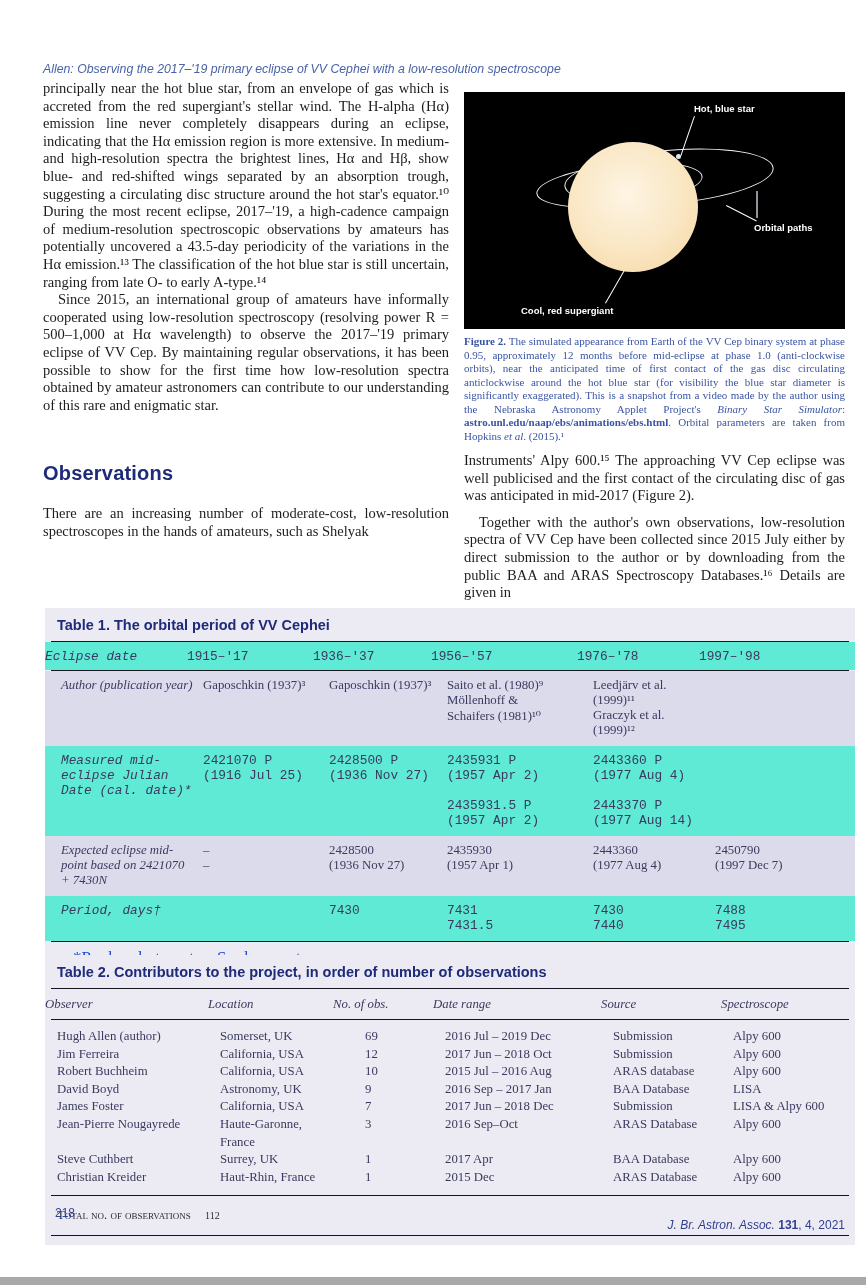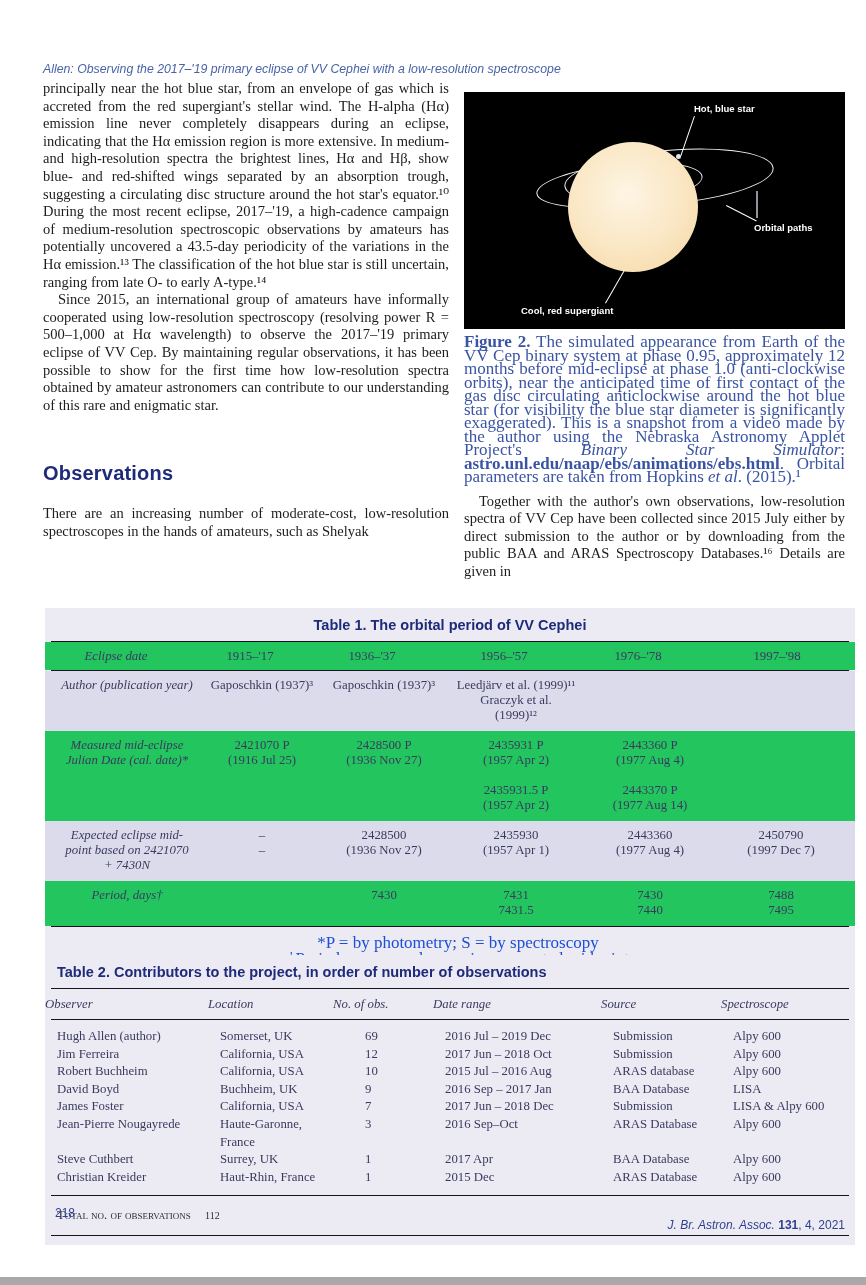"Figure 2. The simulated appearance" .fig-caption { font-size: 17px -> 11px }
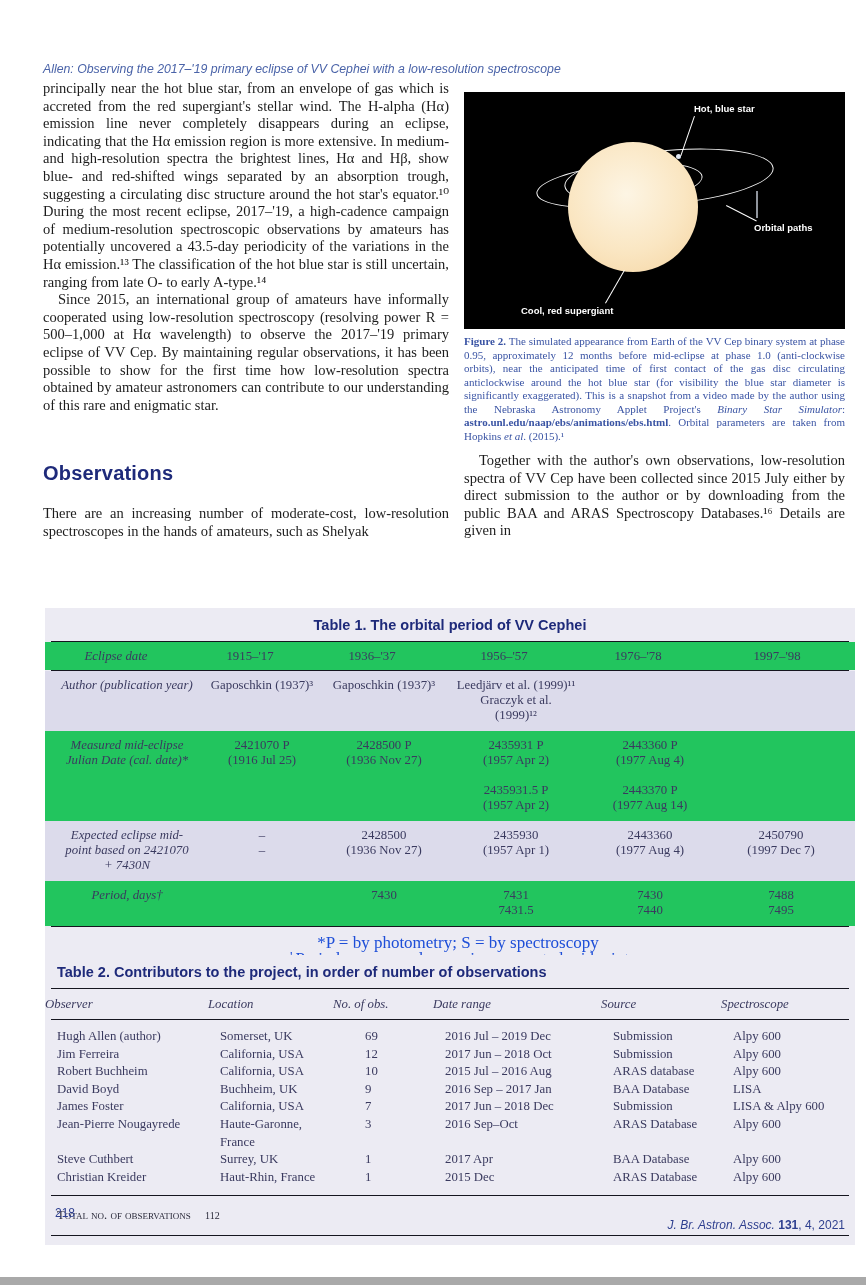"Instruments' Alpy 600.¹⁵ The approaching" p.body-par { html: none -> <p>Instruments' Alpy 600.¹⁵ The approaching VV Cep eclipse was well publicised and the first contact of the circulating disc of gas was anticipated in mid-2017 (Figure 2).</p> }
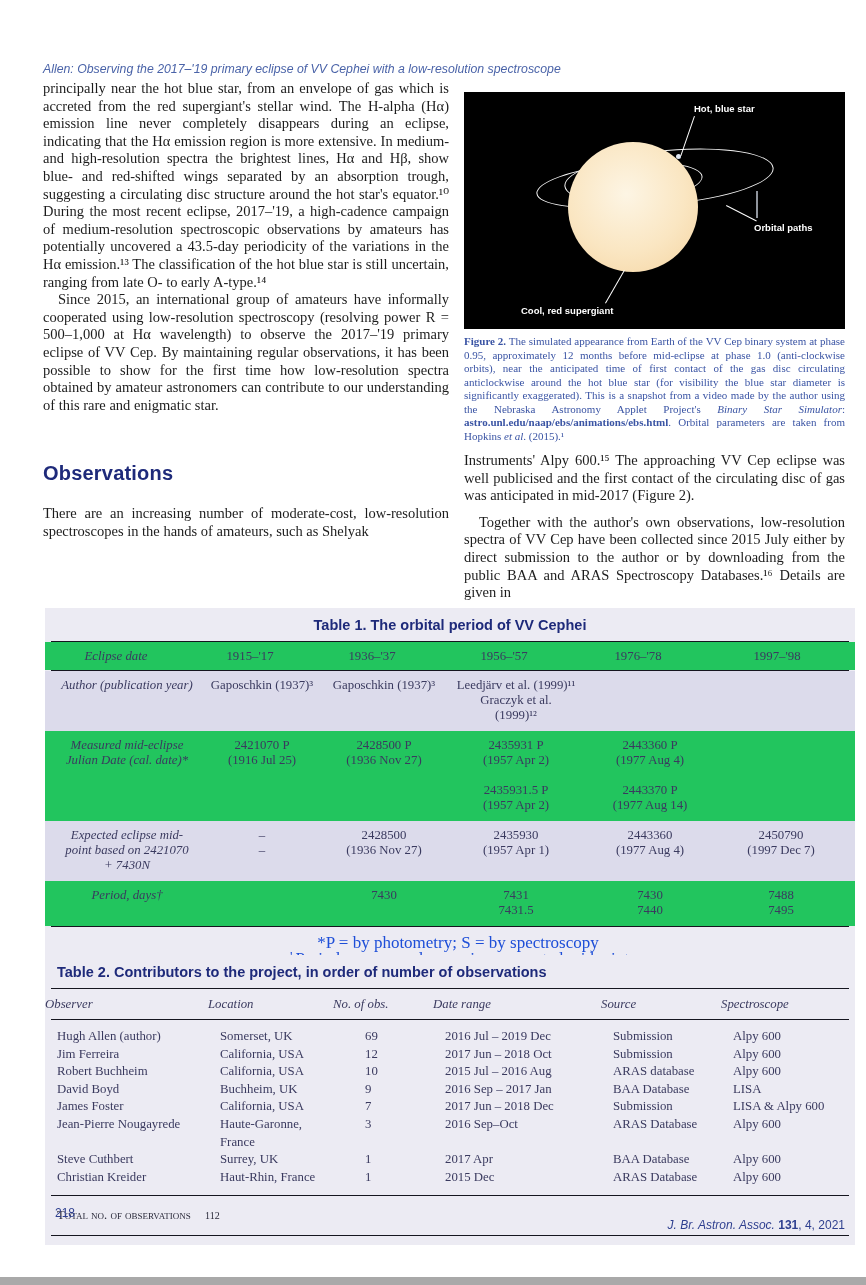"Table 1. The orbital period" div.tbl { text-align: center -> none }
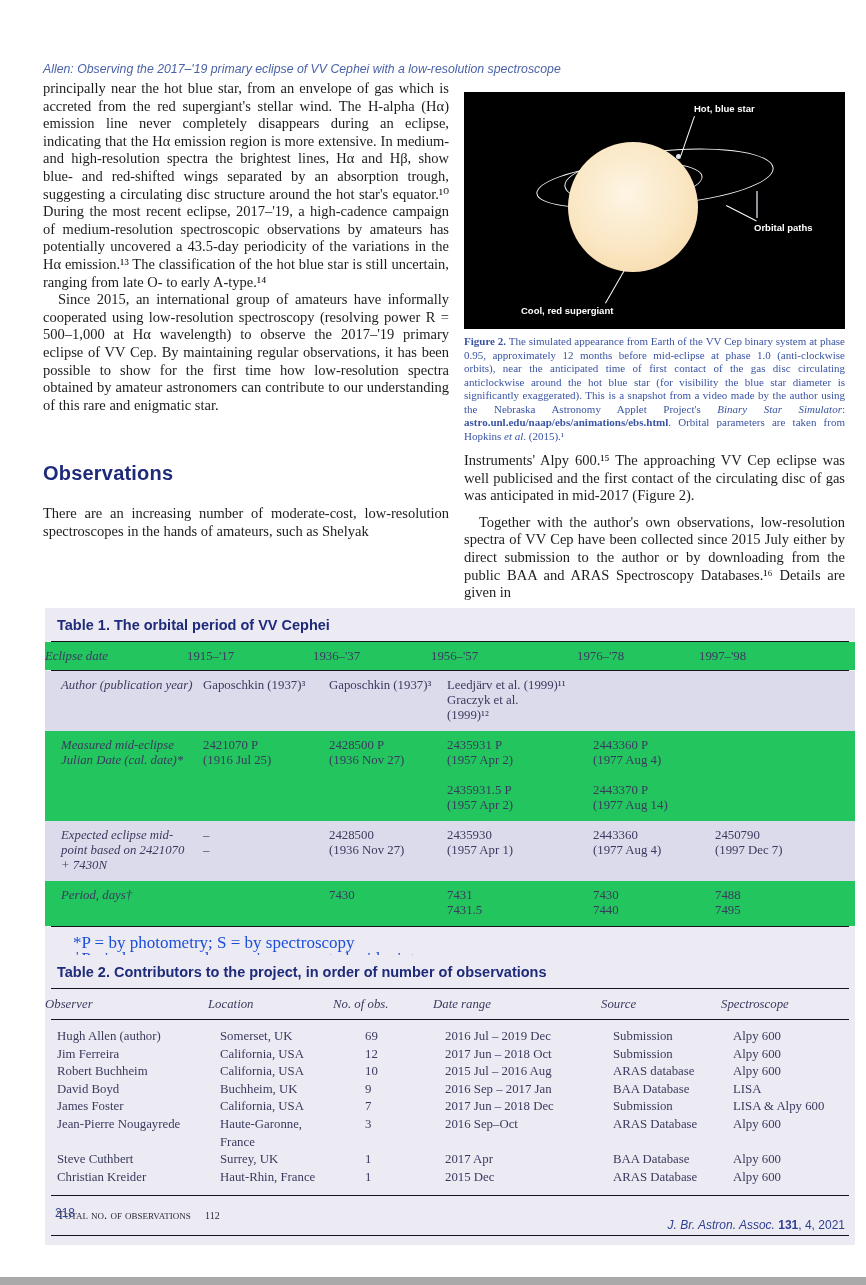"Eclipse date" .t1-row.light,.t1-head-row { background: #22c55e -> #5eead4; font-family: none -> Liberation Mono, monospace }
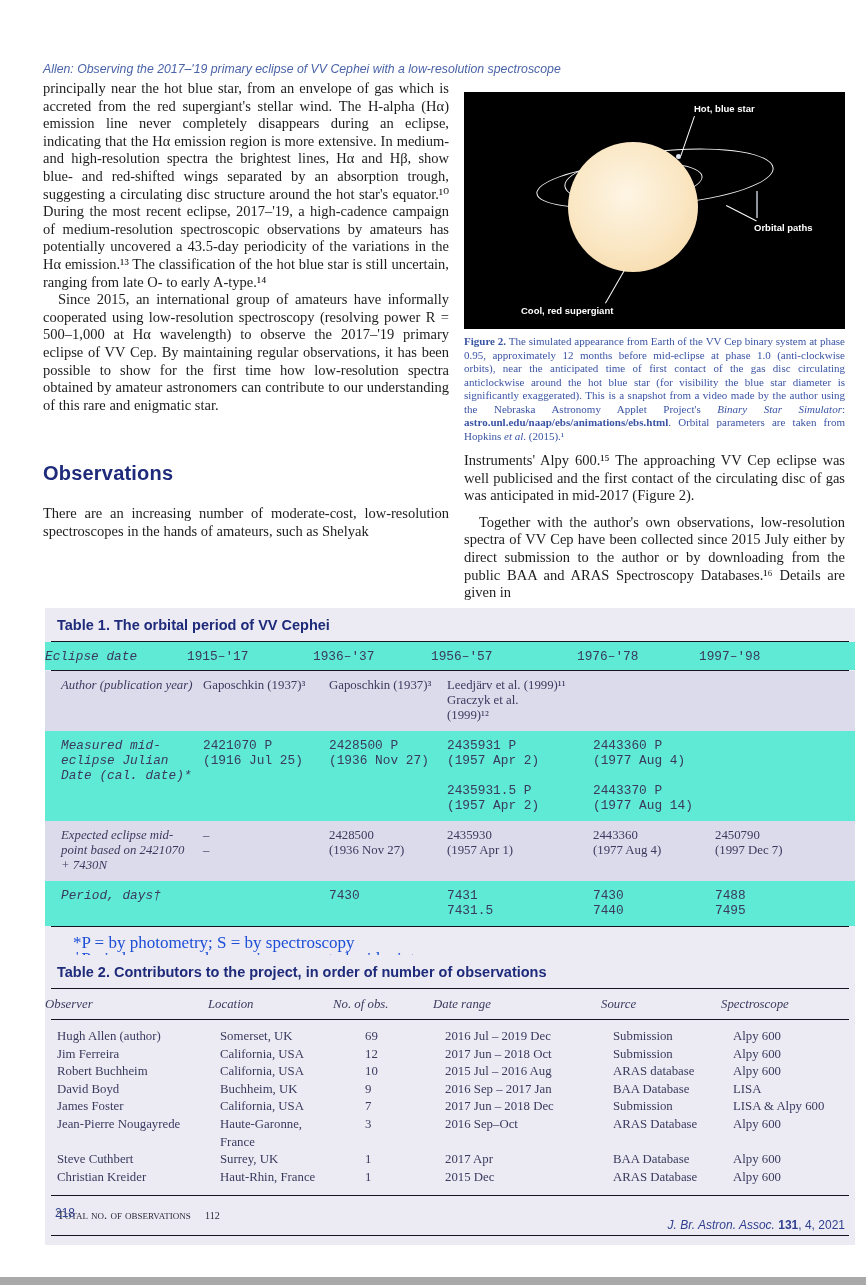"Saito et al. (1980)⁹" div.cell { html: none -> <div>Saito et al. (1980)⁹ Möllenhoff &amp; Schaifers (1981)¹⁰</div> }
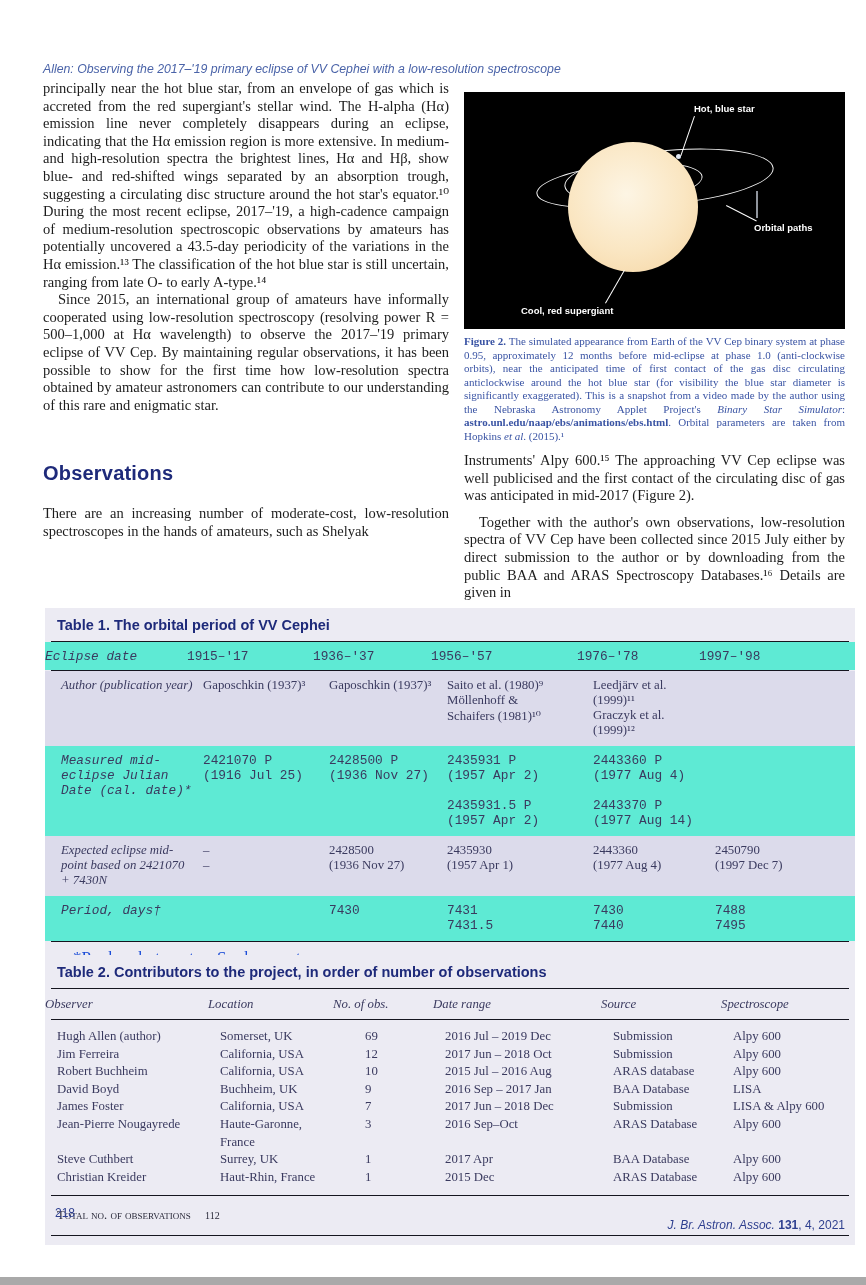"Buchheim, UK" div { text: Buchheim -> Astronomy }
